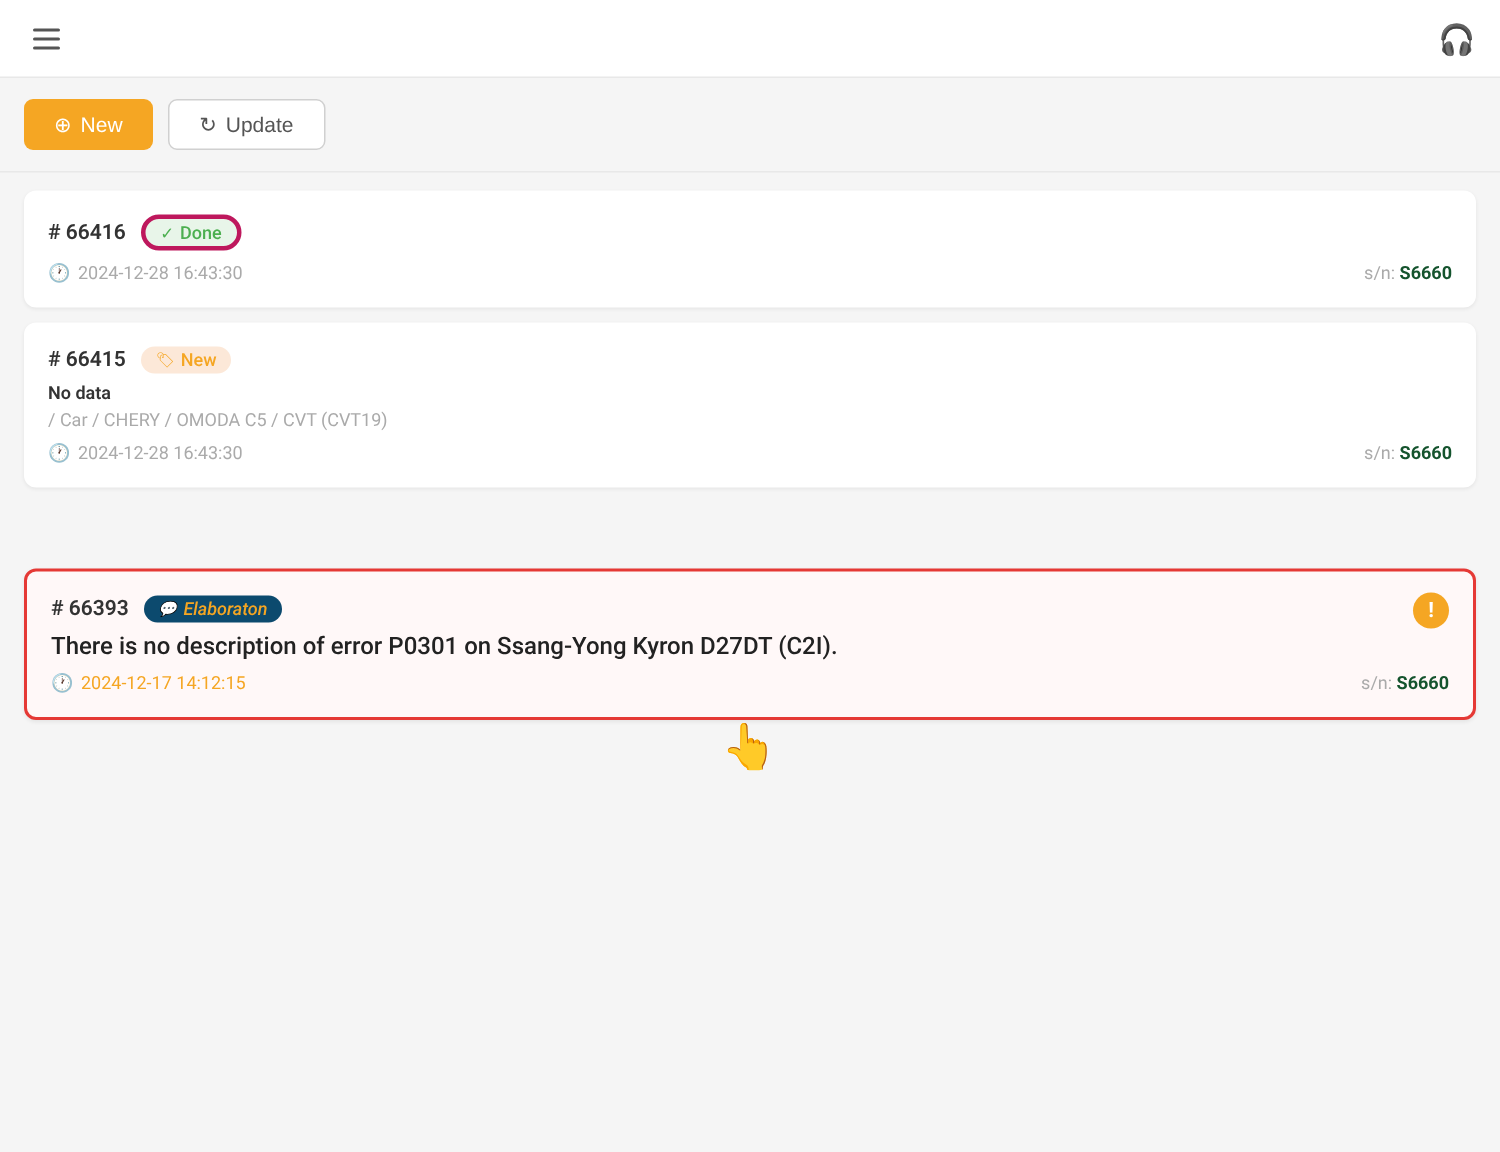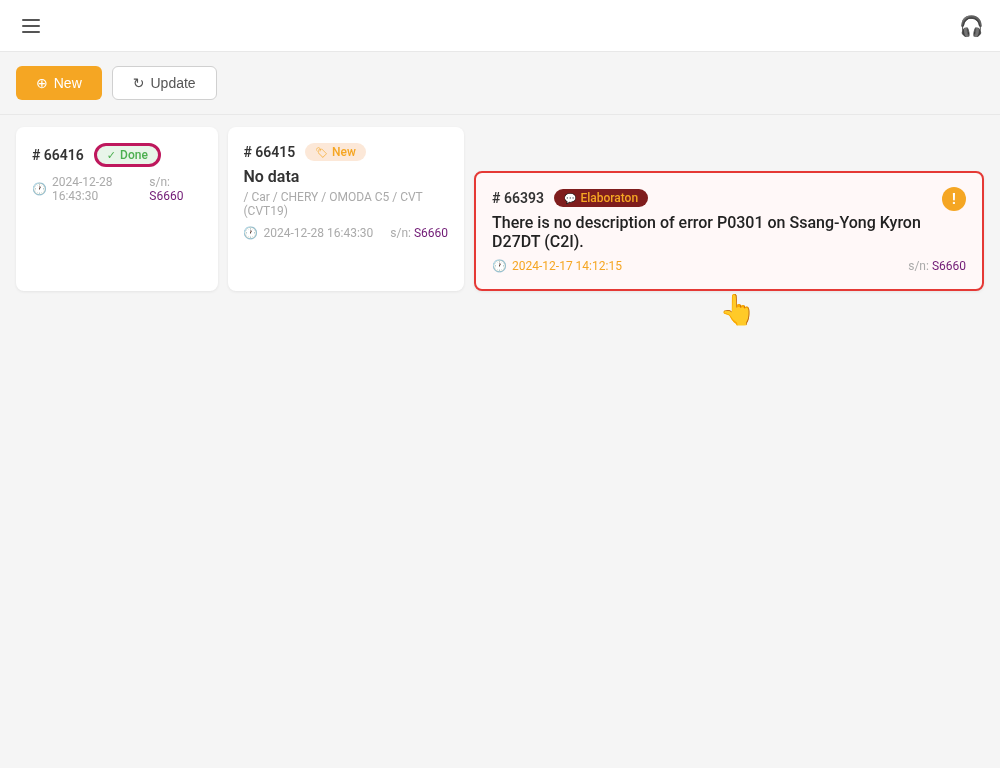"# 66416" .cards { flex-direction: row -> column }
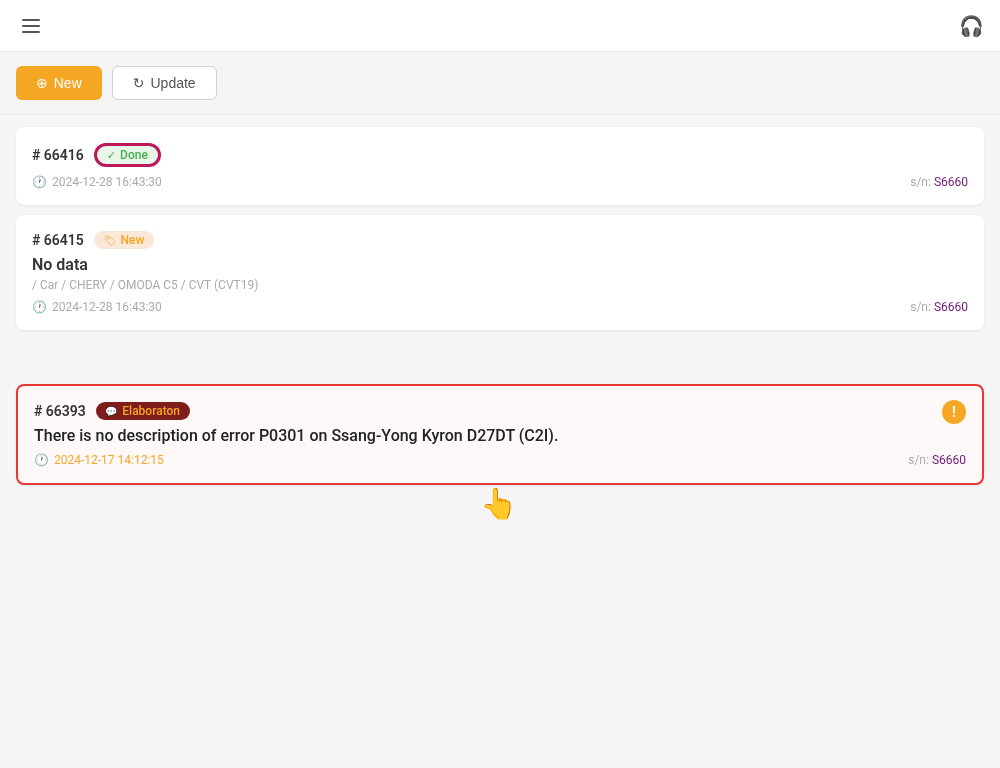"S6660" .card-sn strong { color: #701a75 -> #14532d; font-weight: 400 -> 700 }
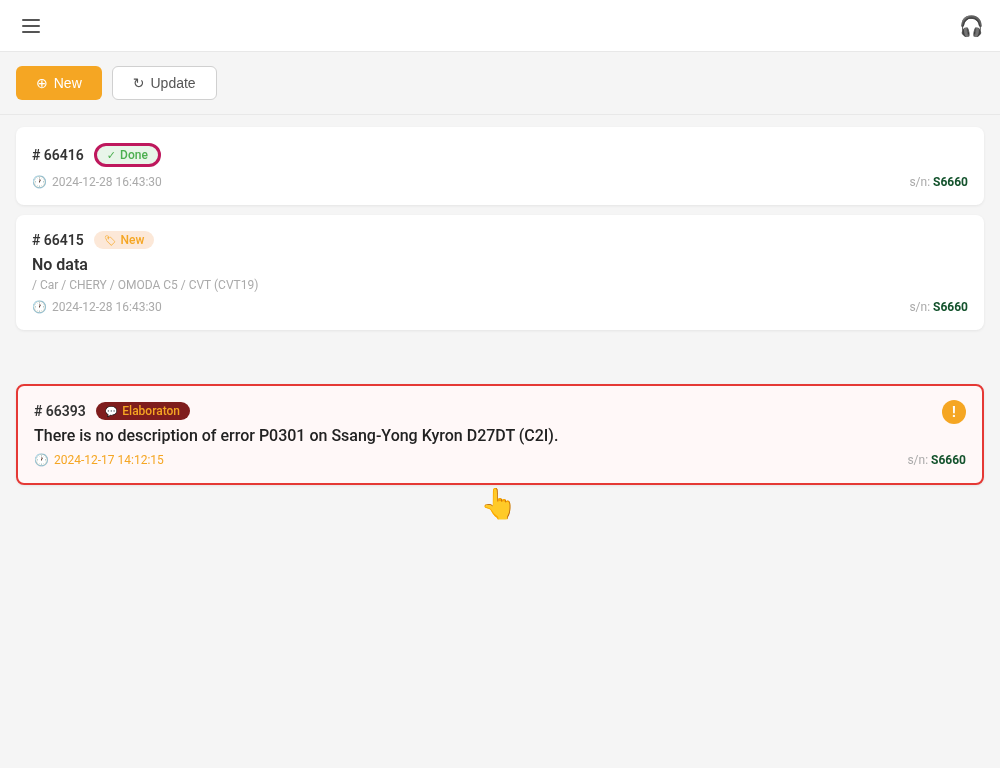"No data" .card-nodata { font-size: 16px -> 12px }
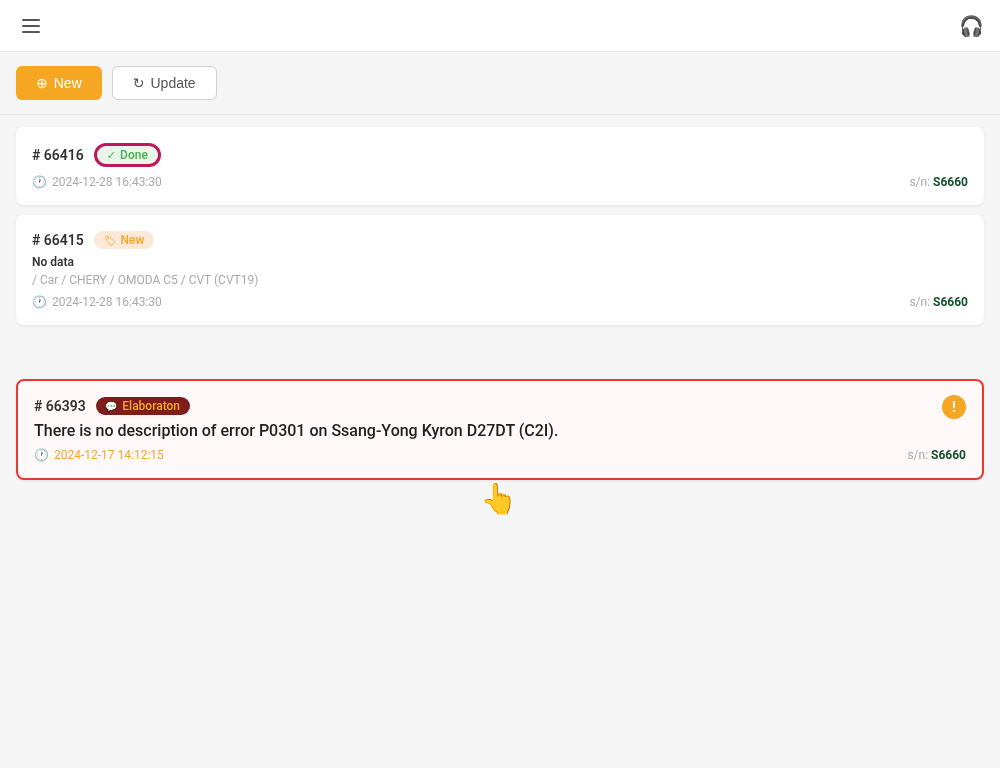"Elaboraton" .badge-elaboraton { background: #7f1d1d -> #0c4a6e; font-style: none -> italic }
